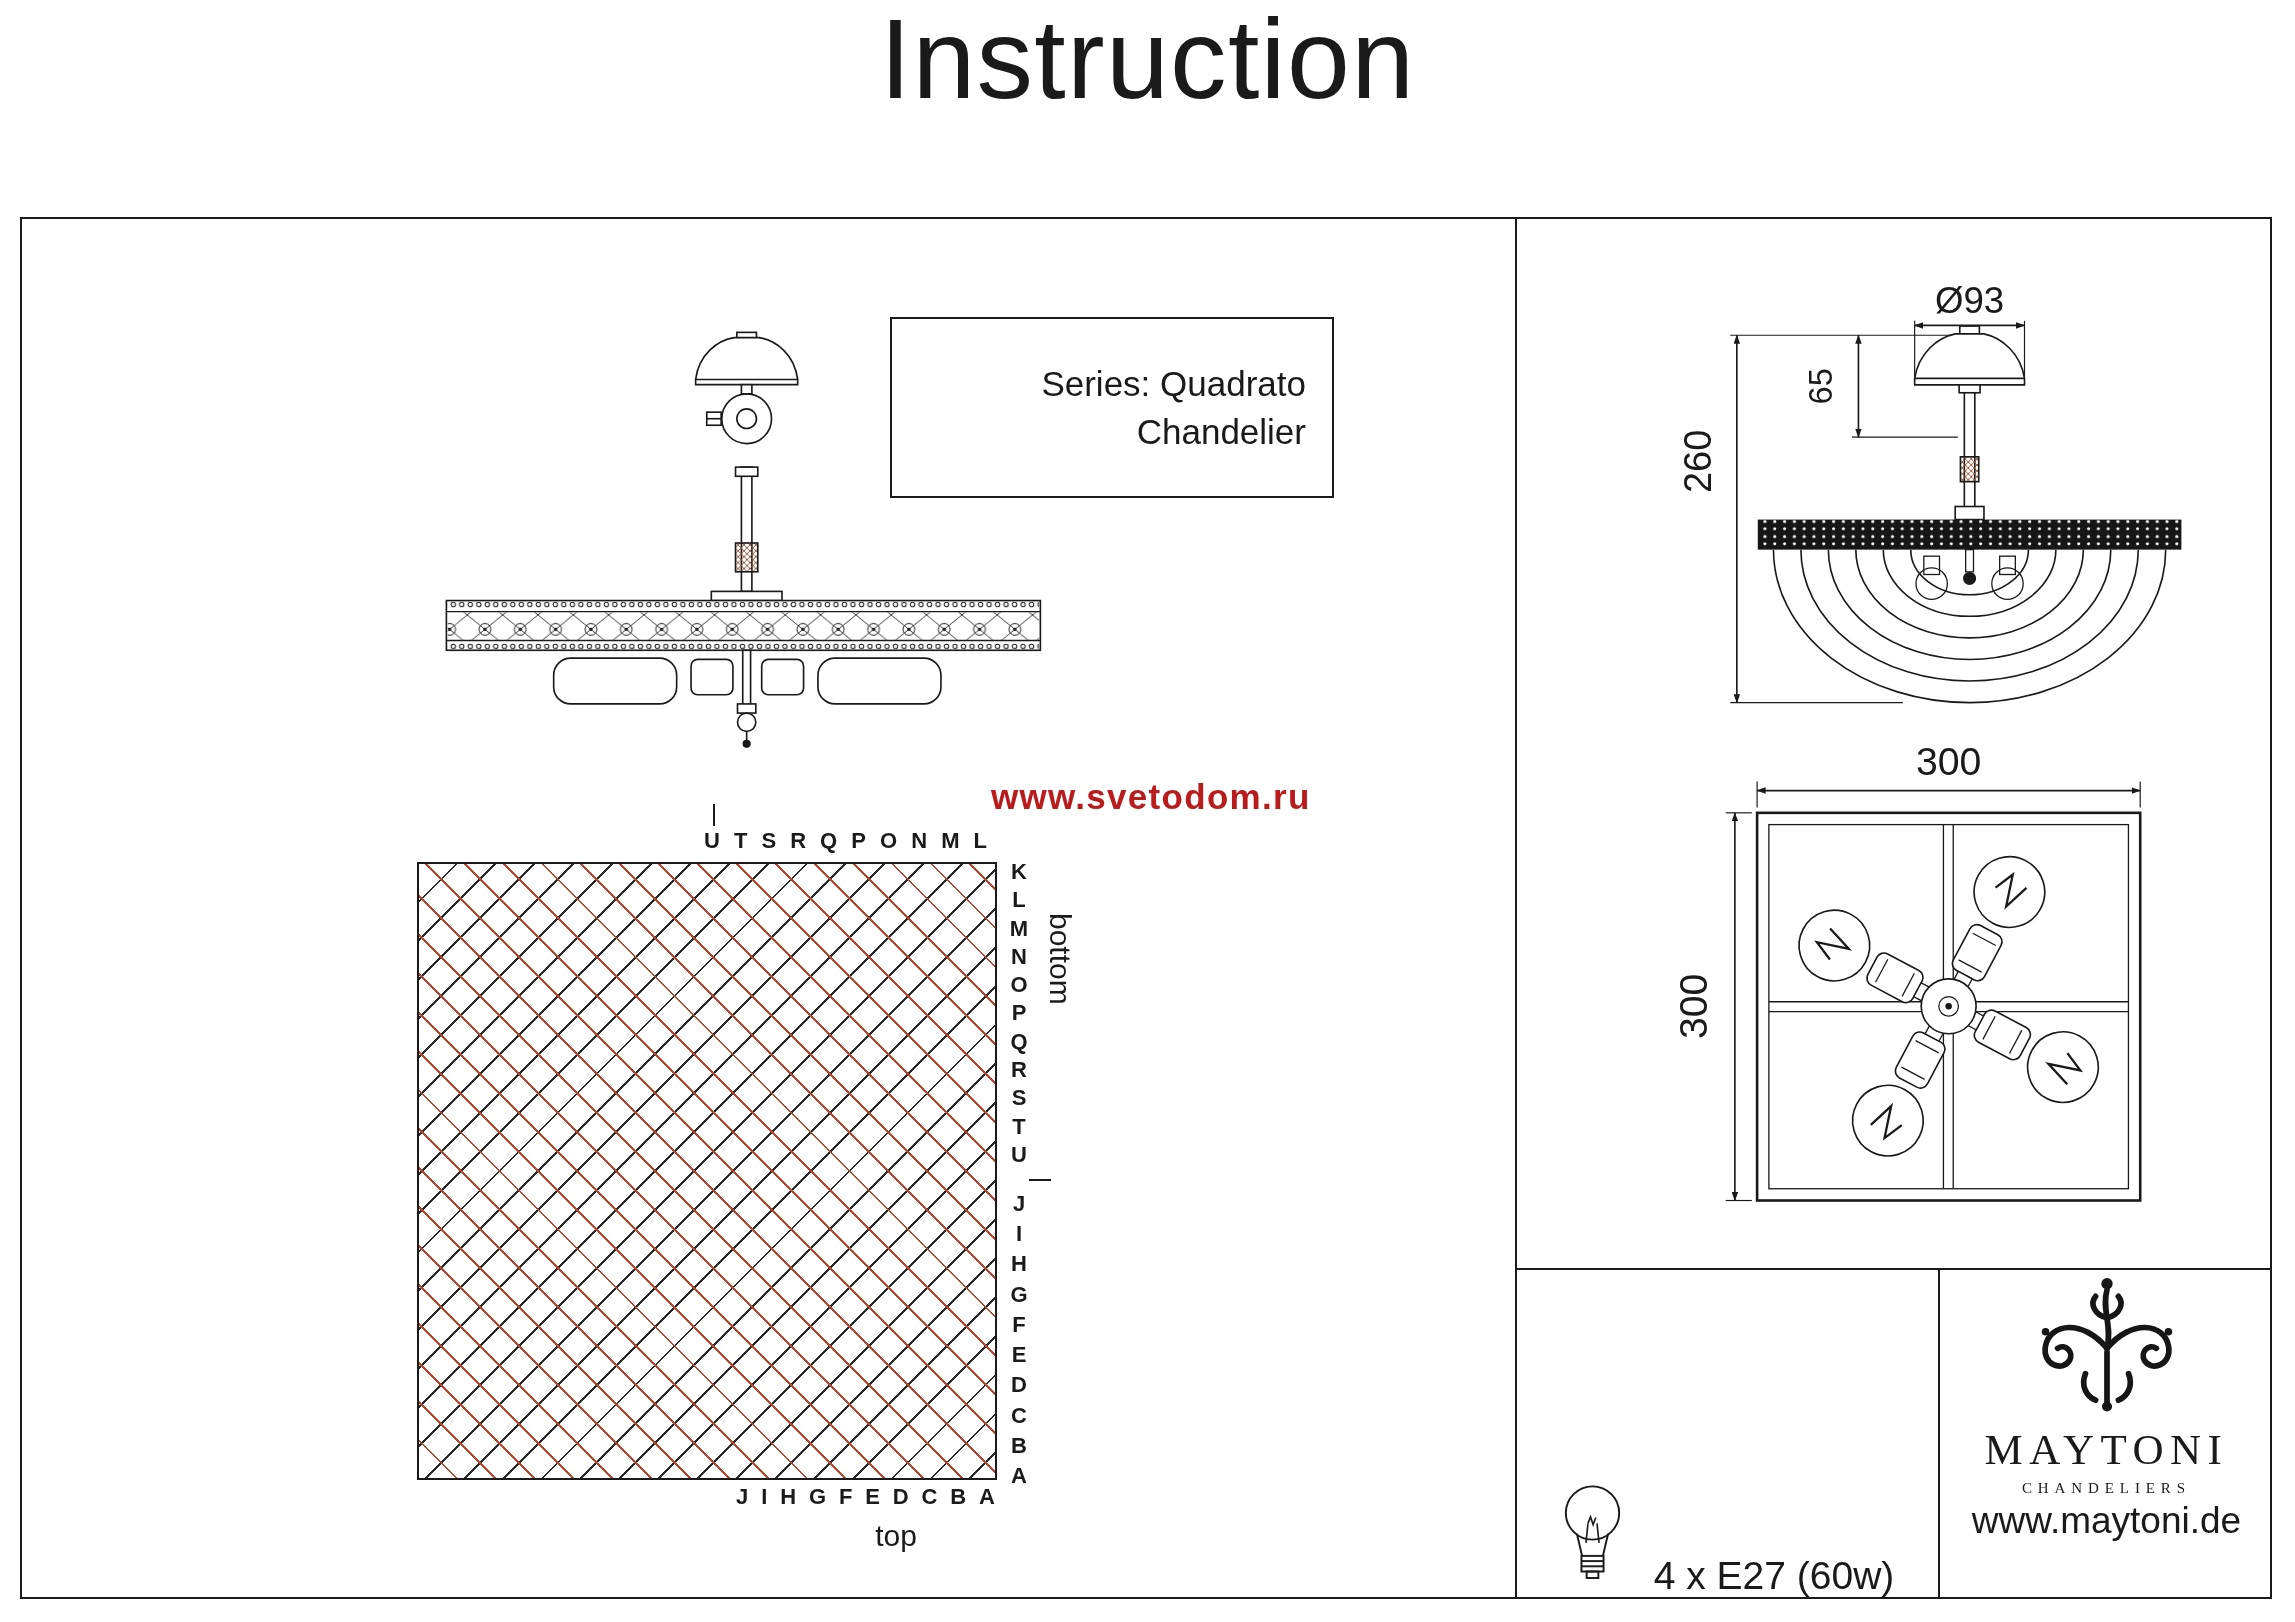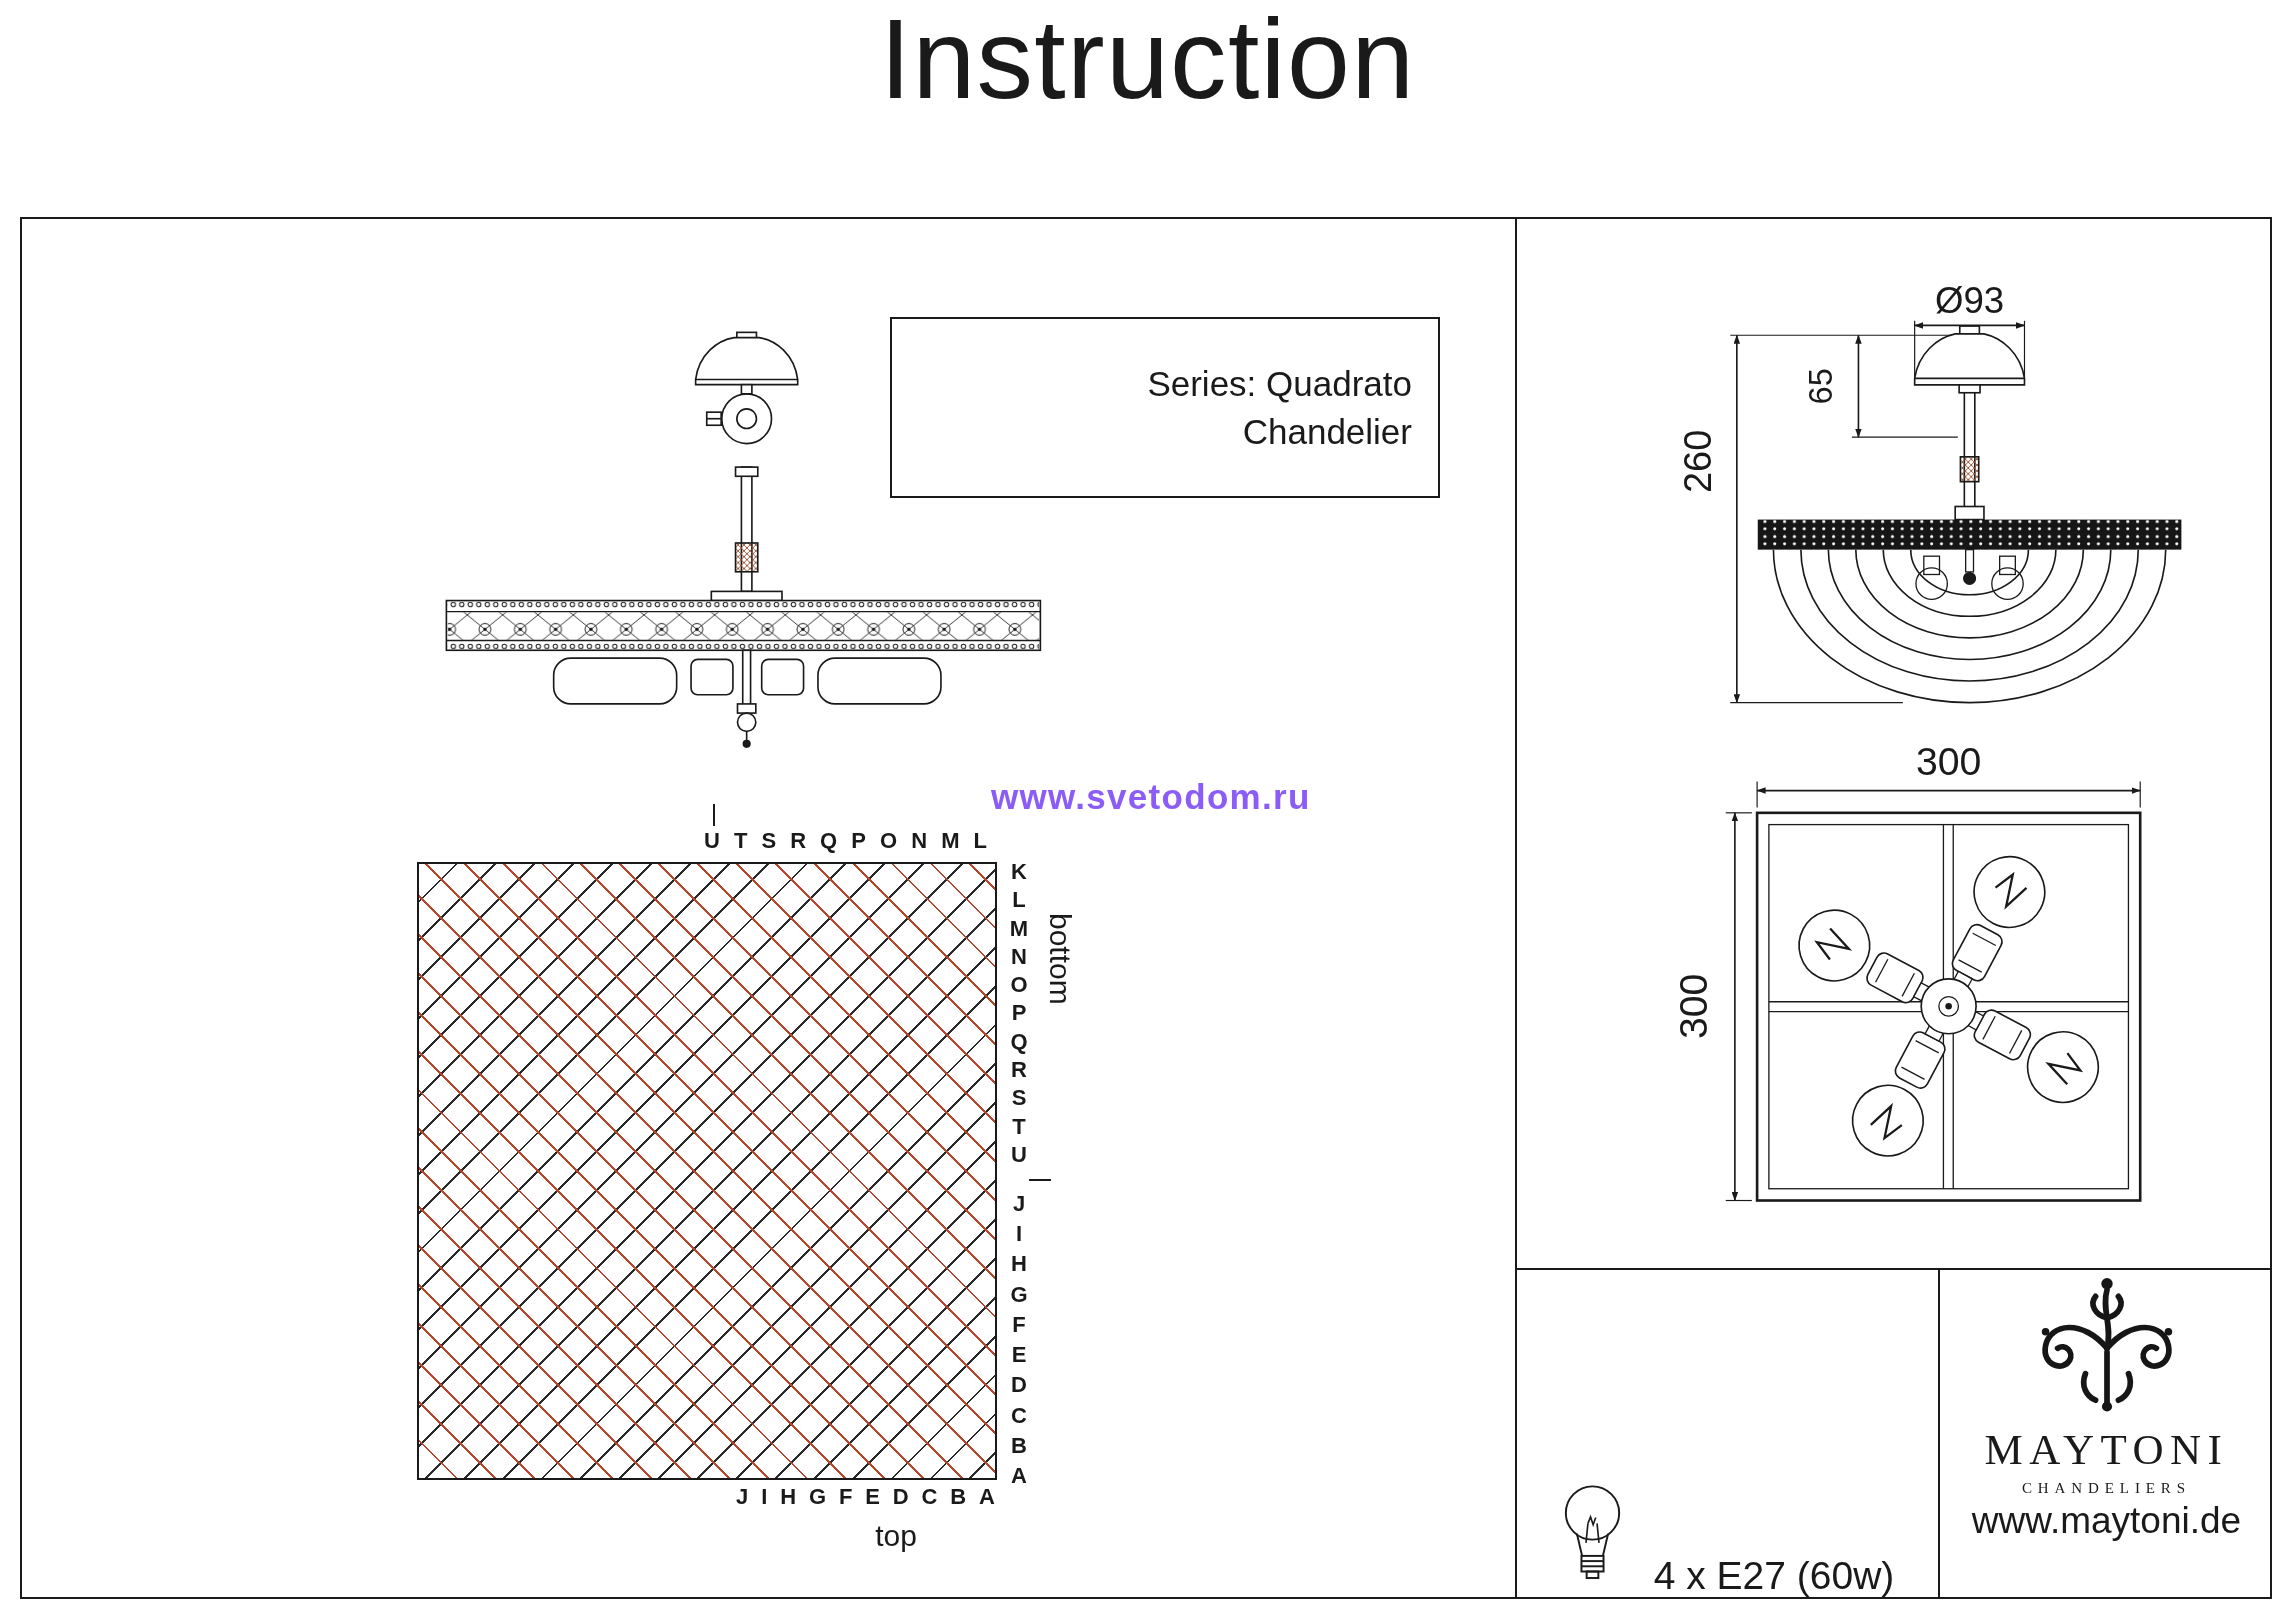"Series: Quadrato" .info-box { width: 550px -> 444px }
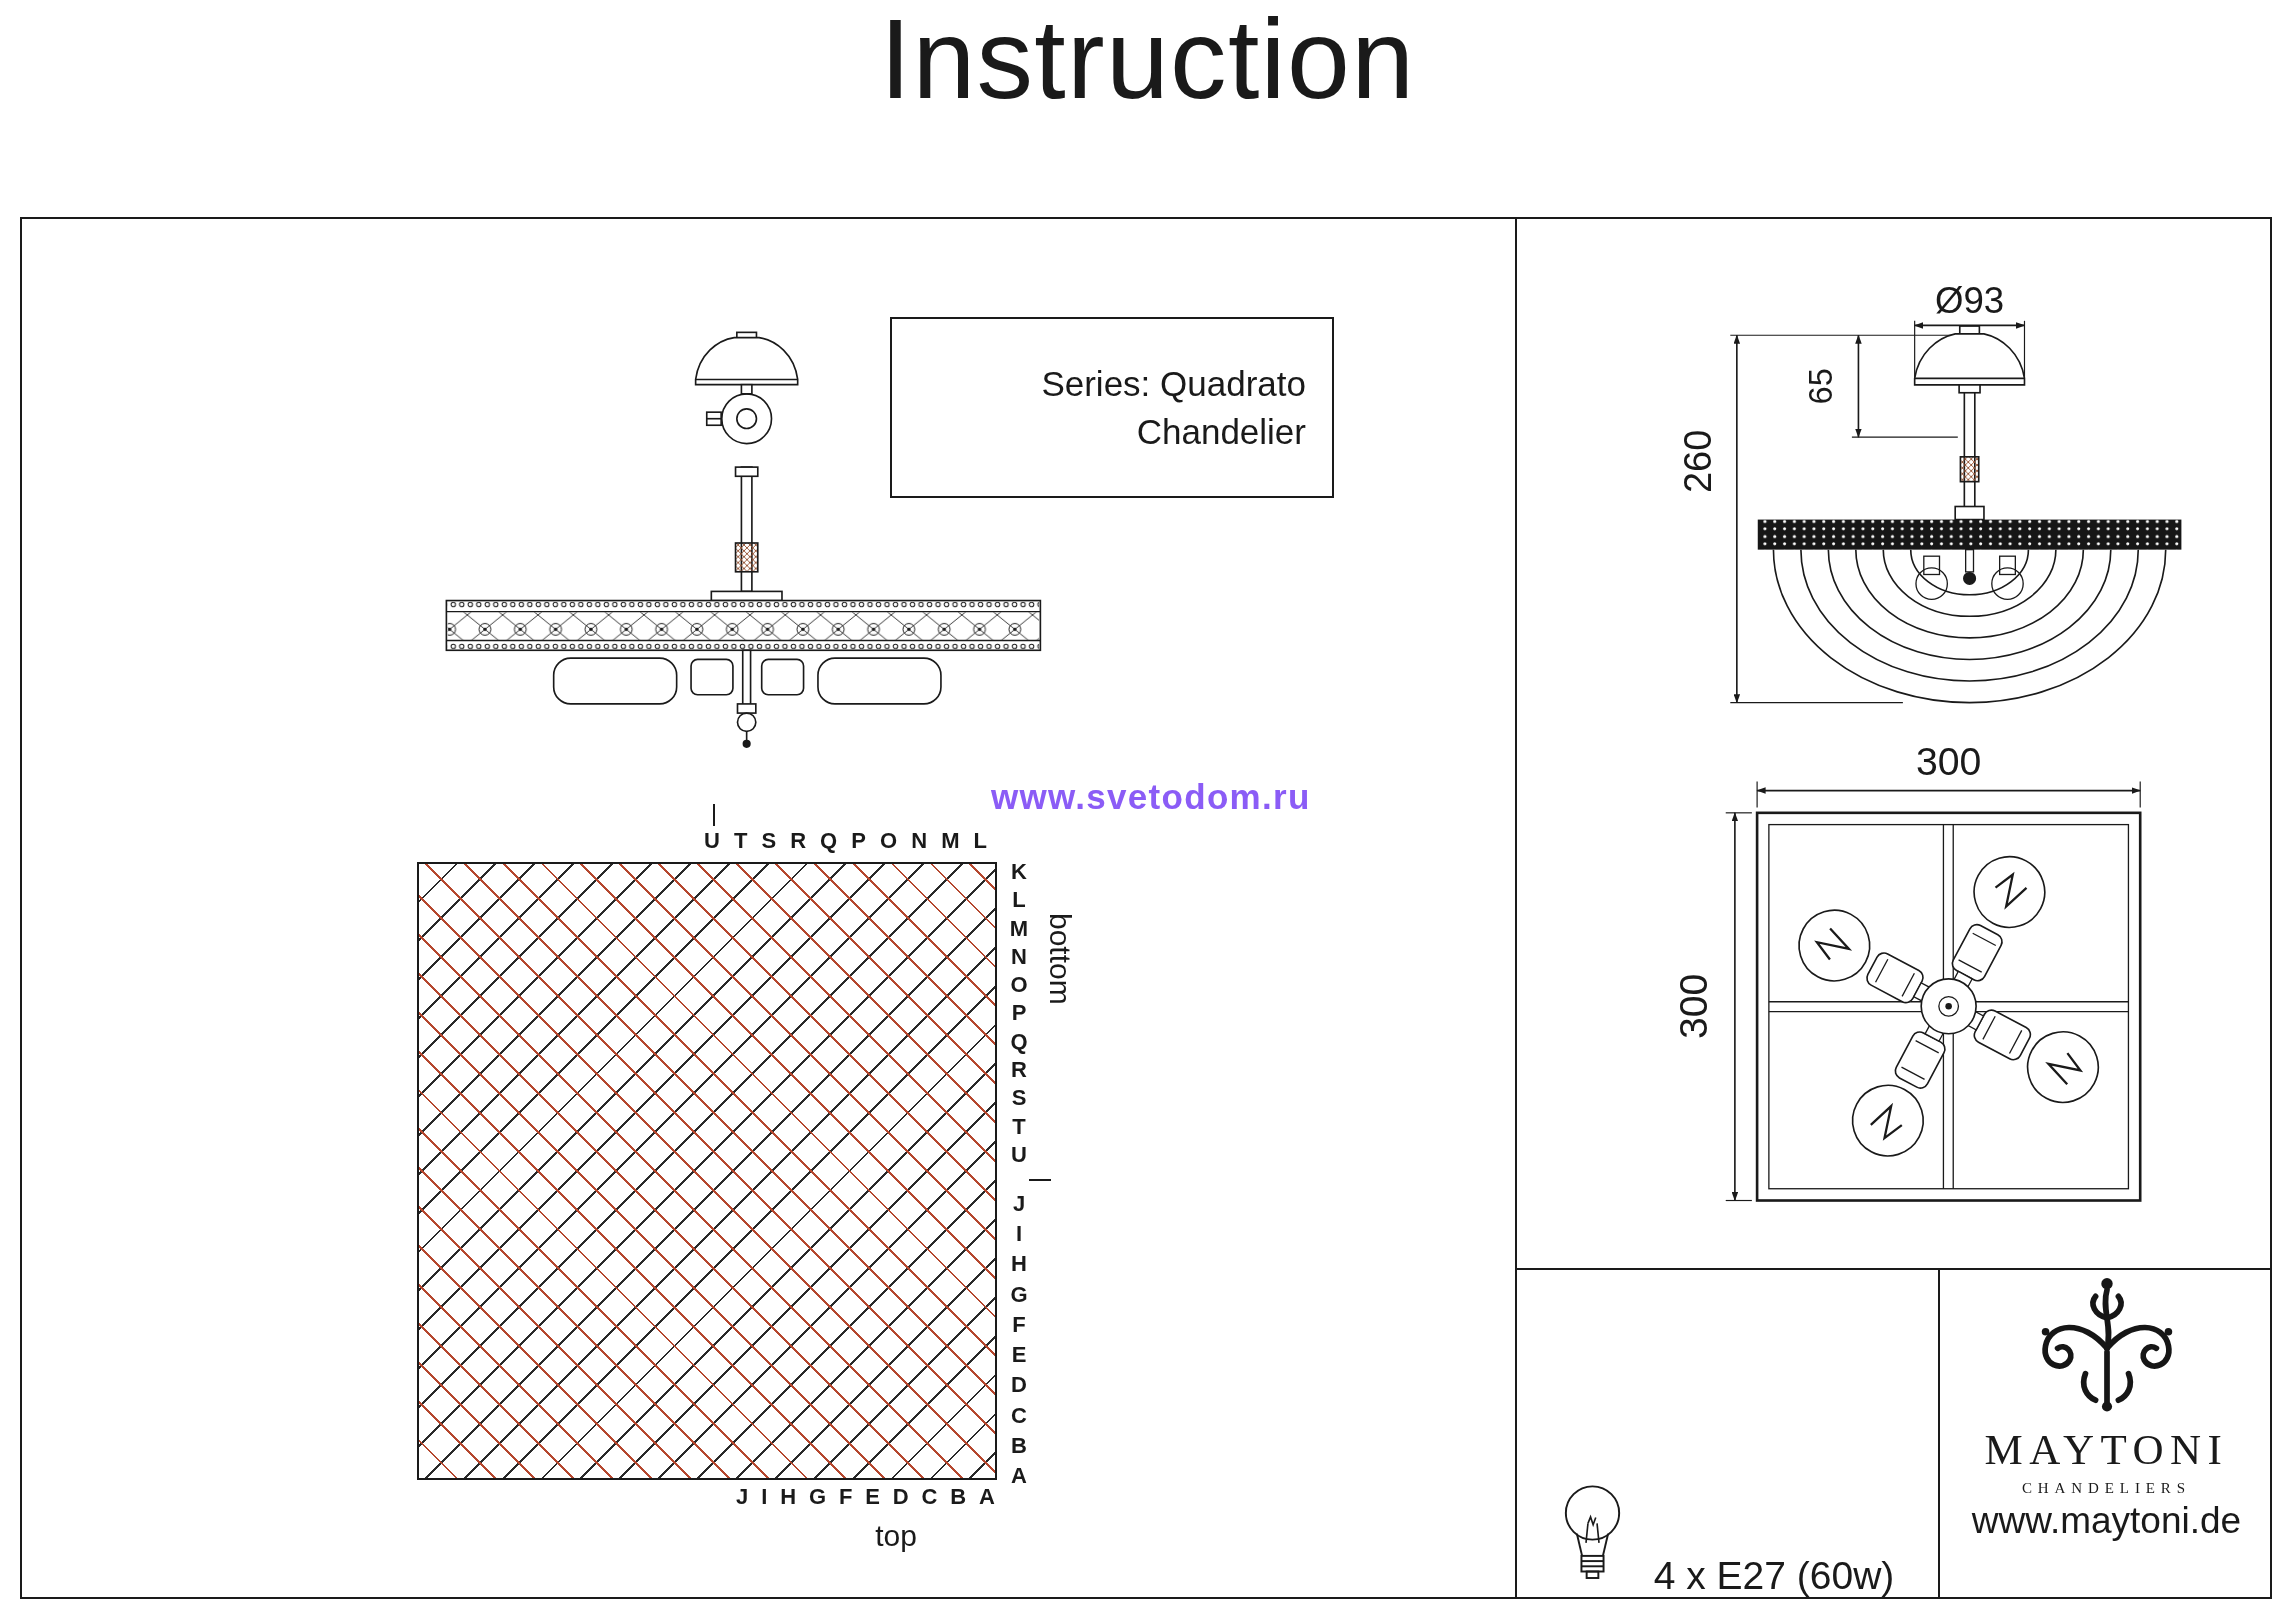"www.svetodom.ru" .watermark { color: #8b5cf6 -> #b91c1c }
